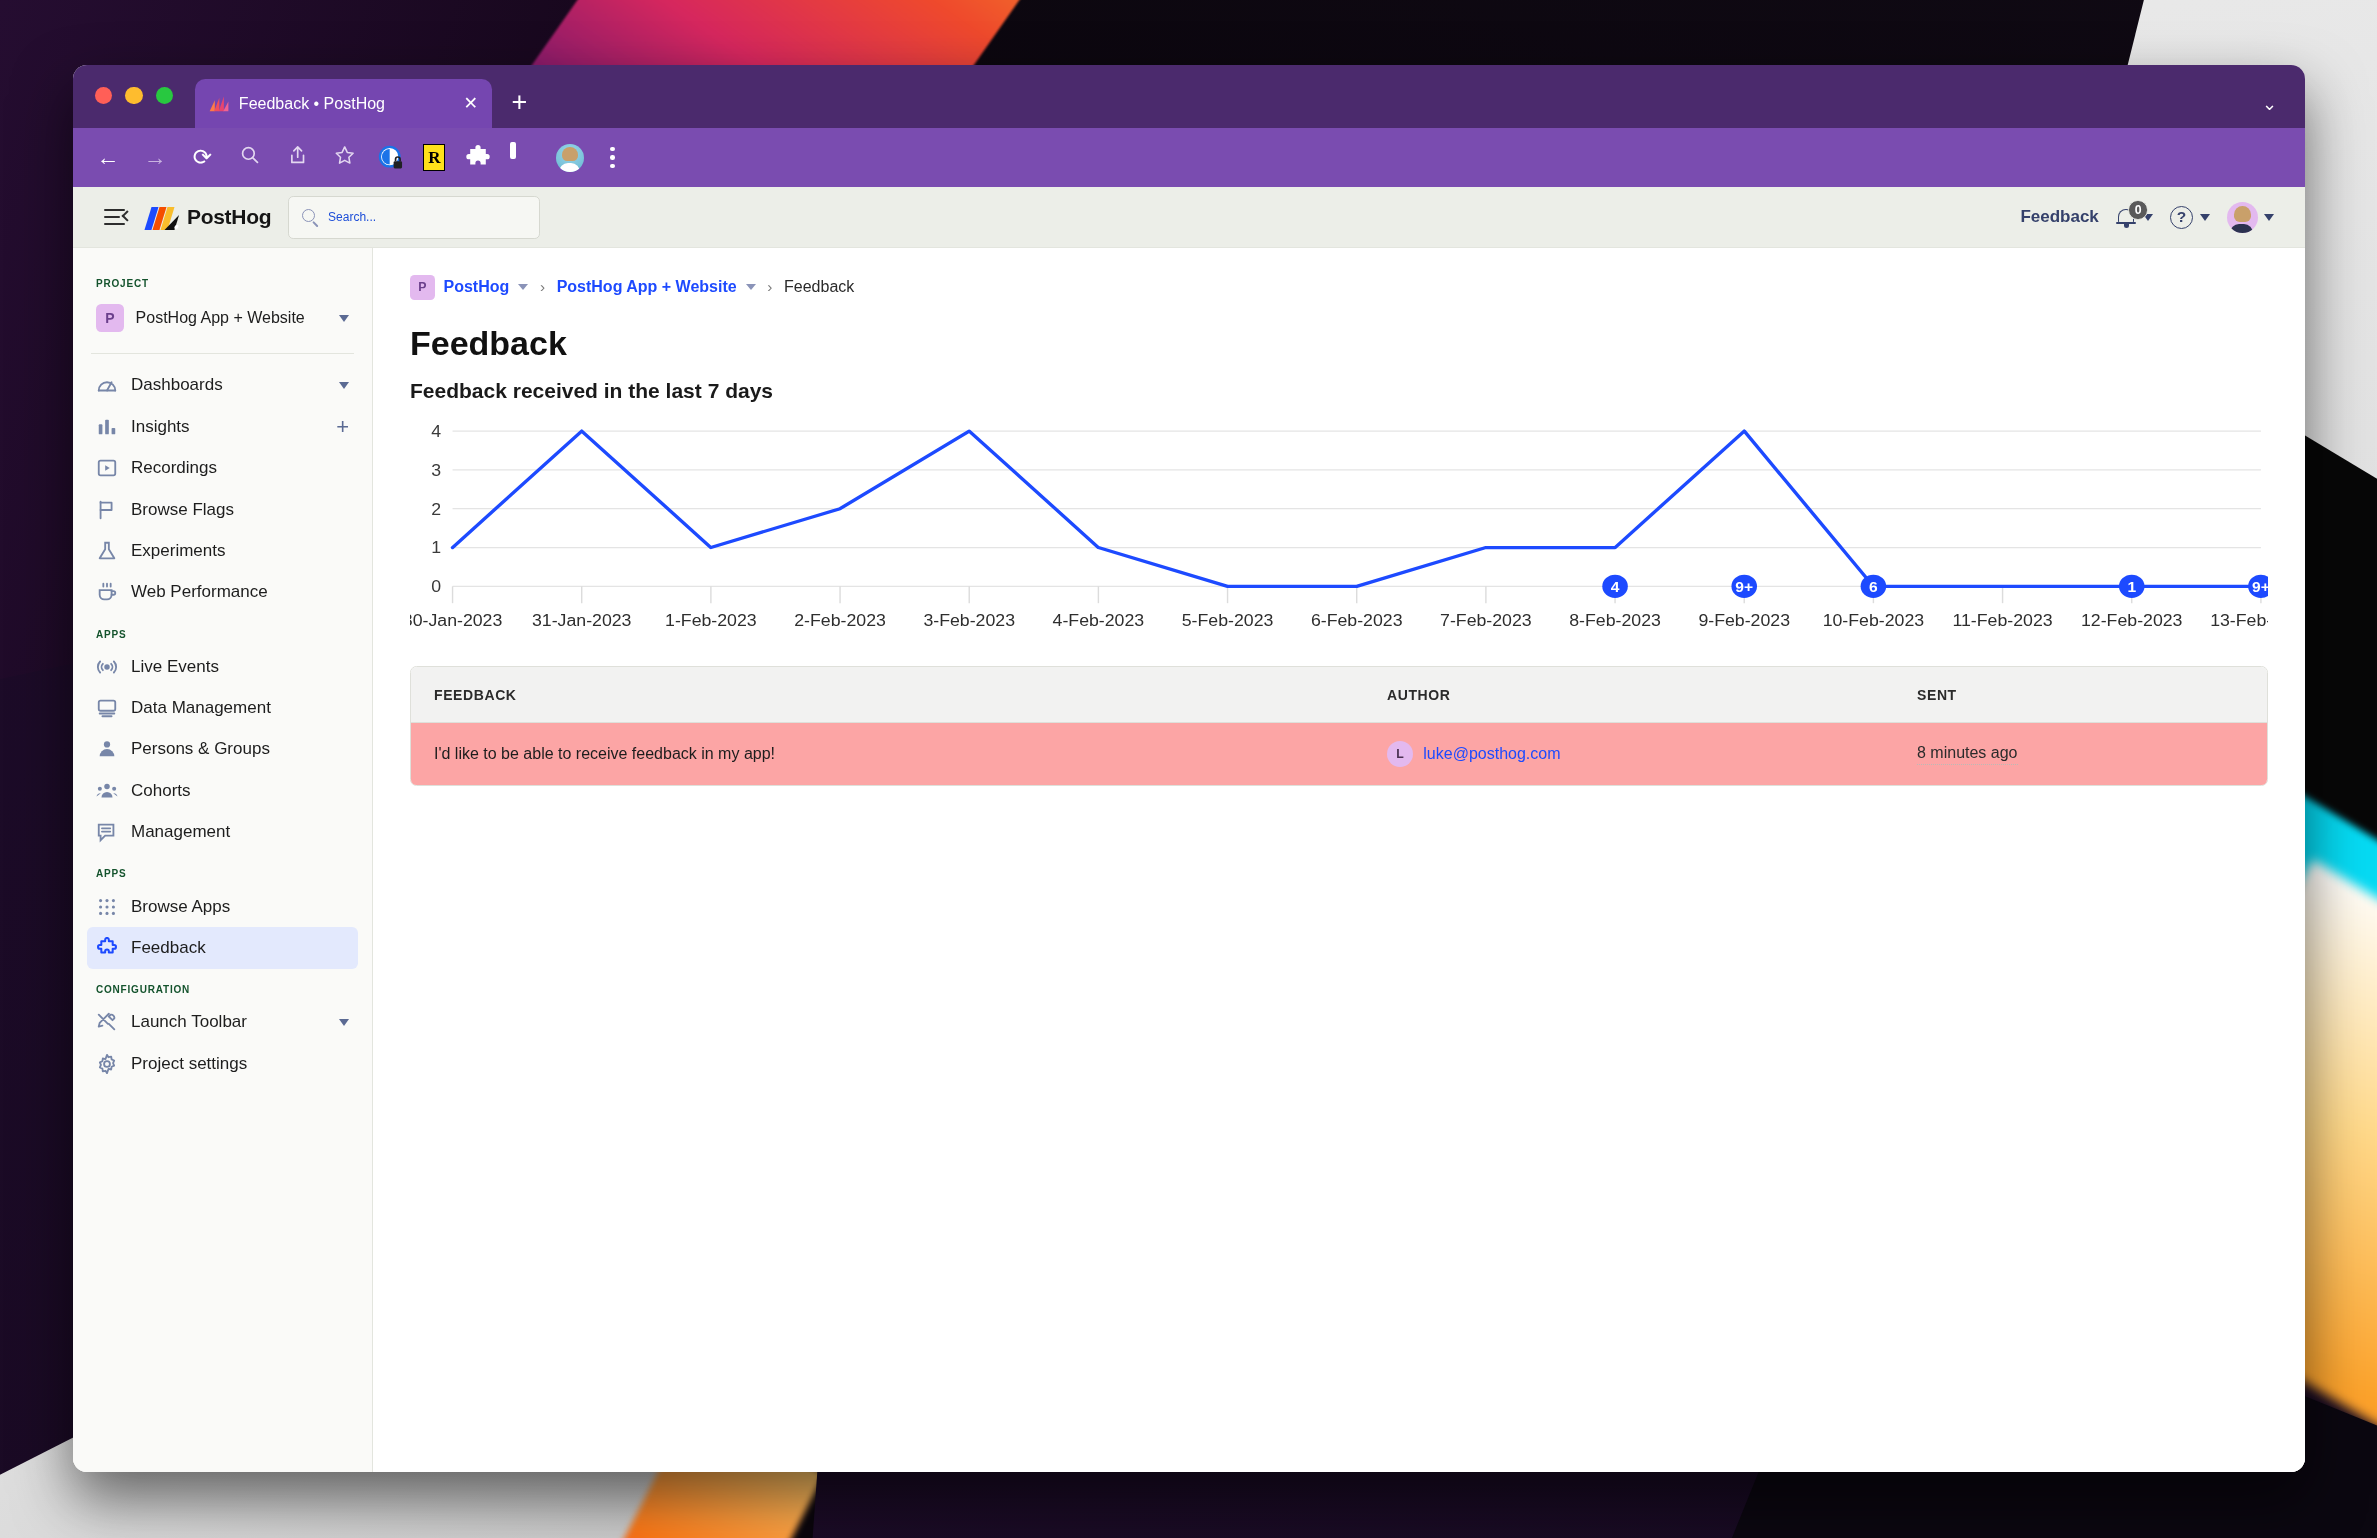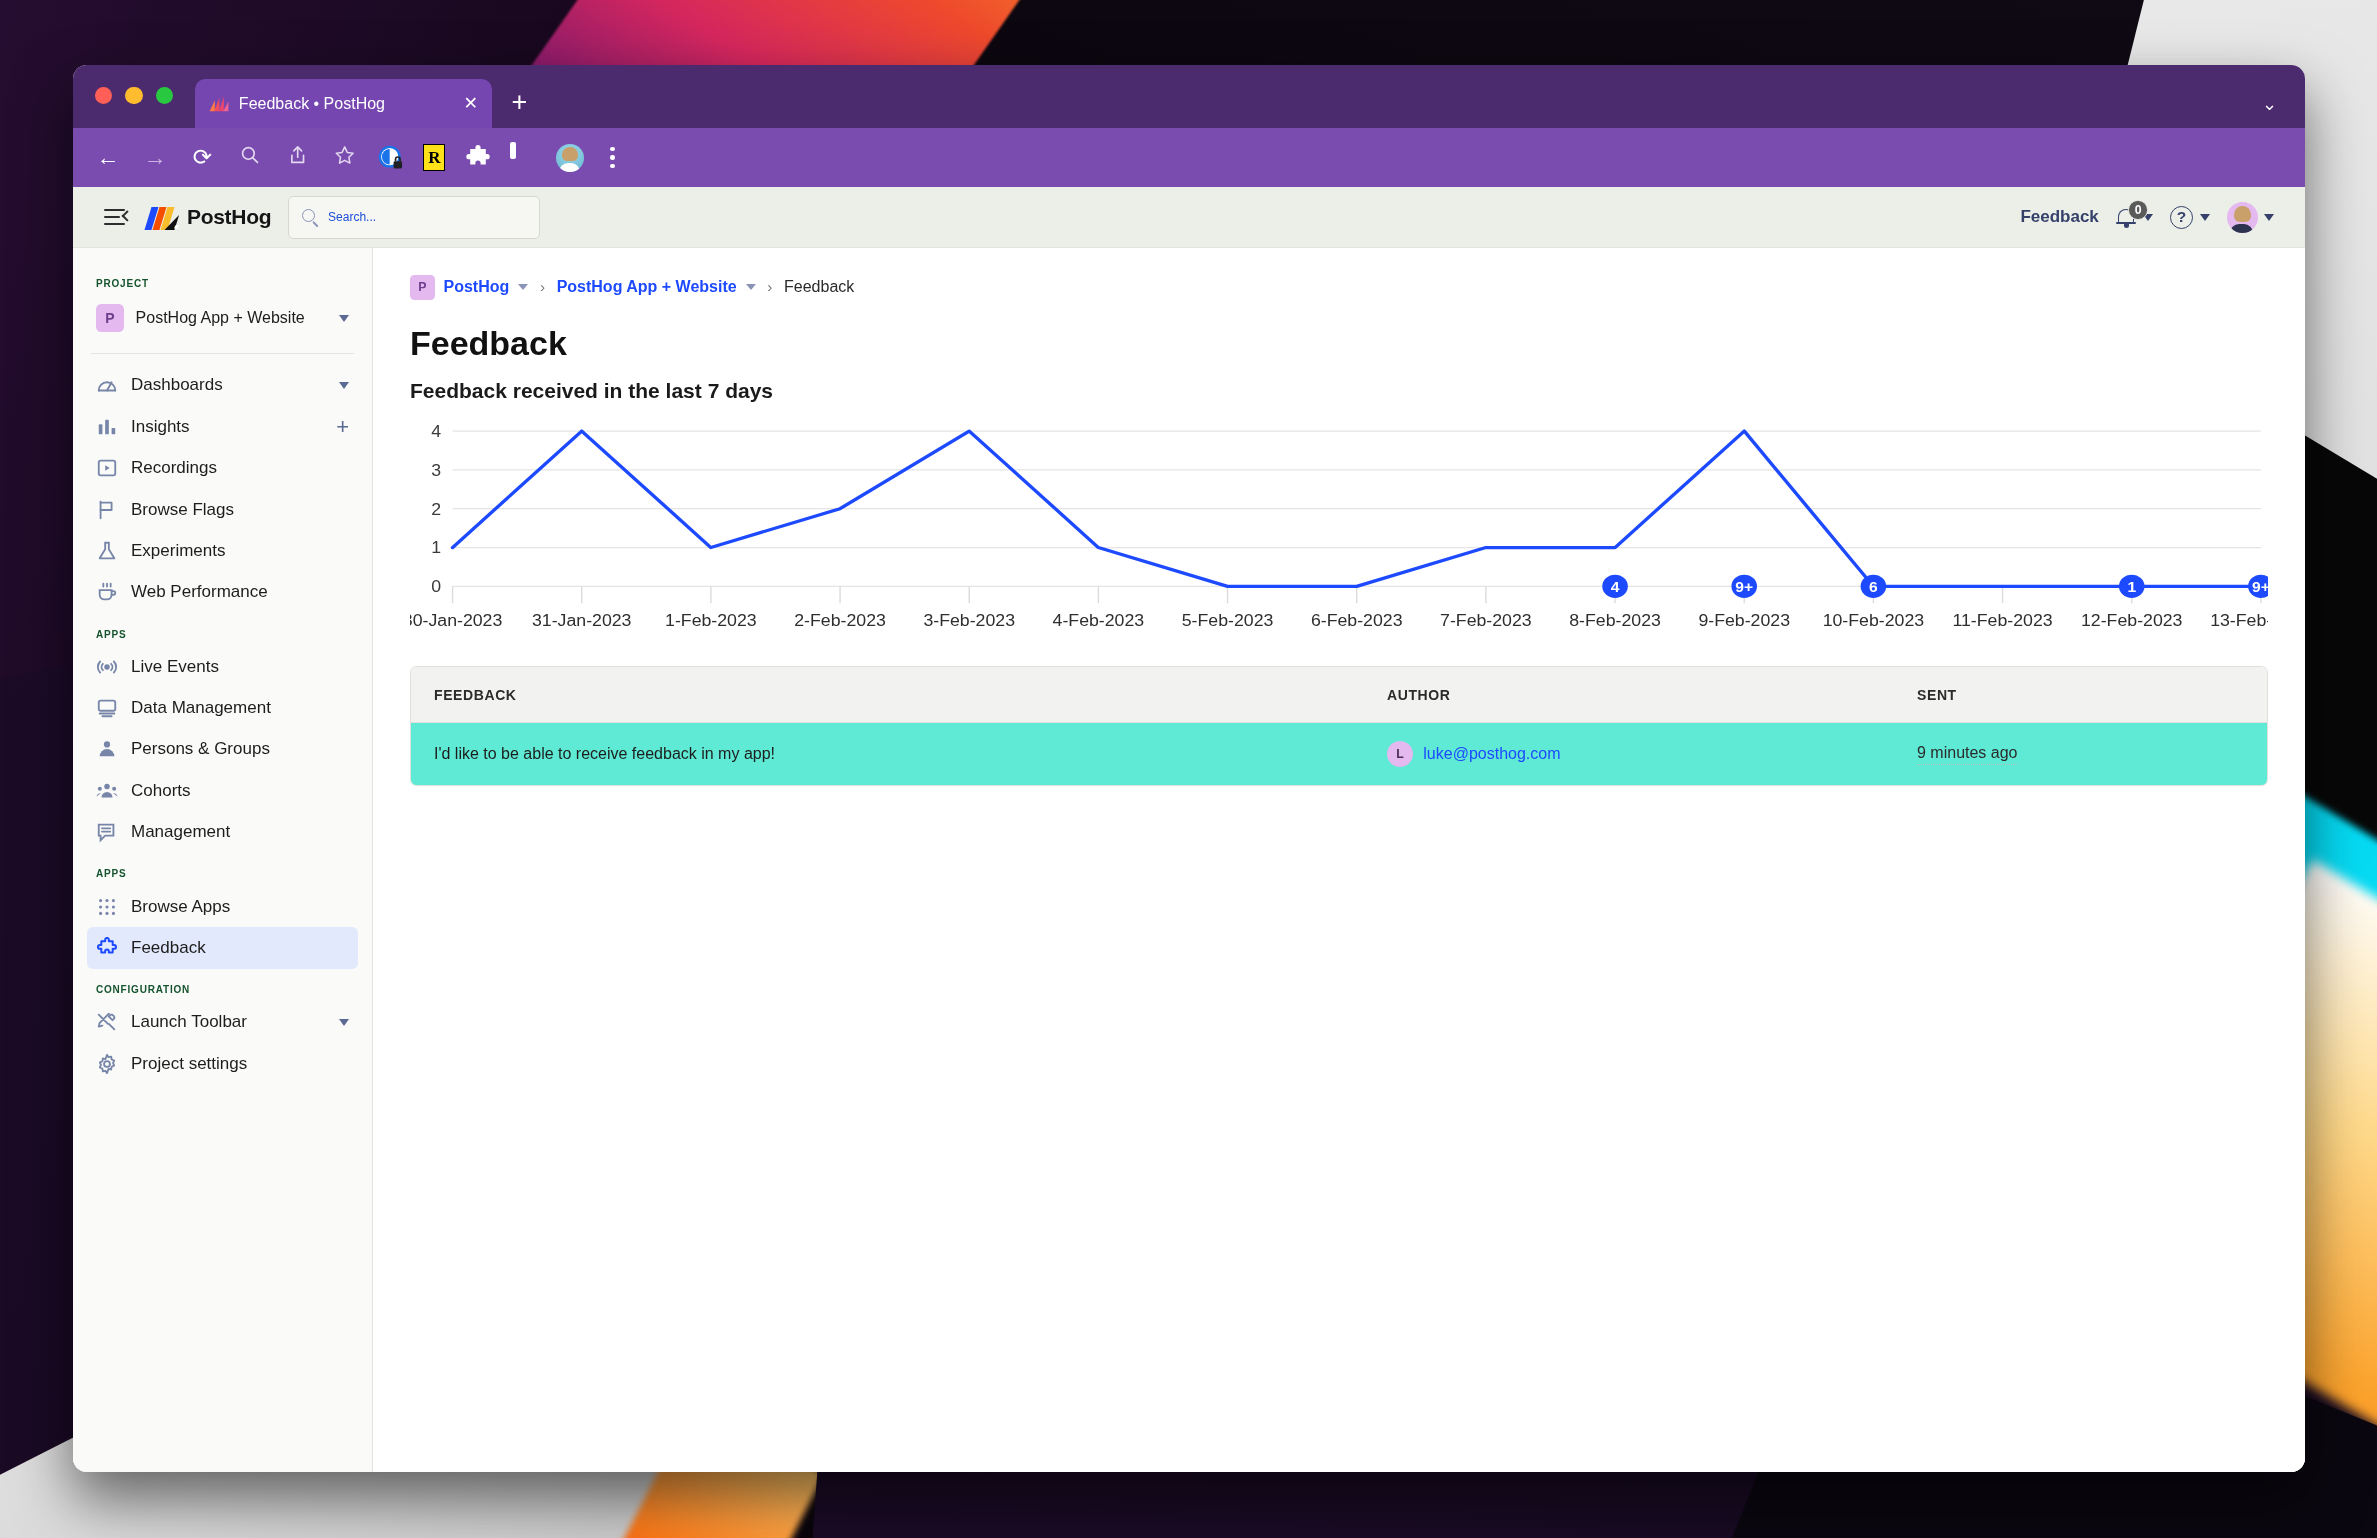"I'd like to be able" .trow { background: #5eead4 -> #fca5a5 }
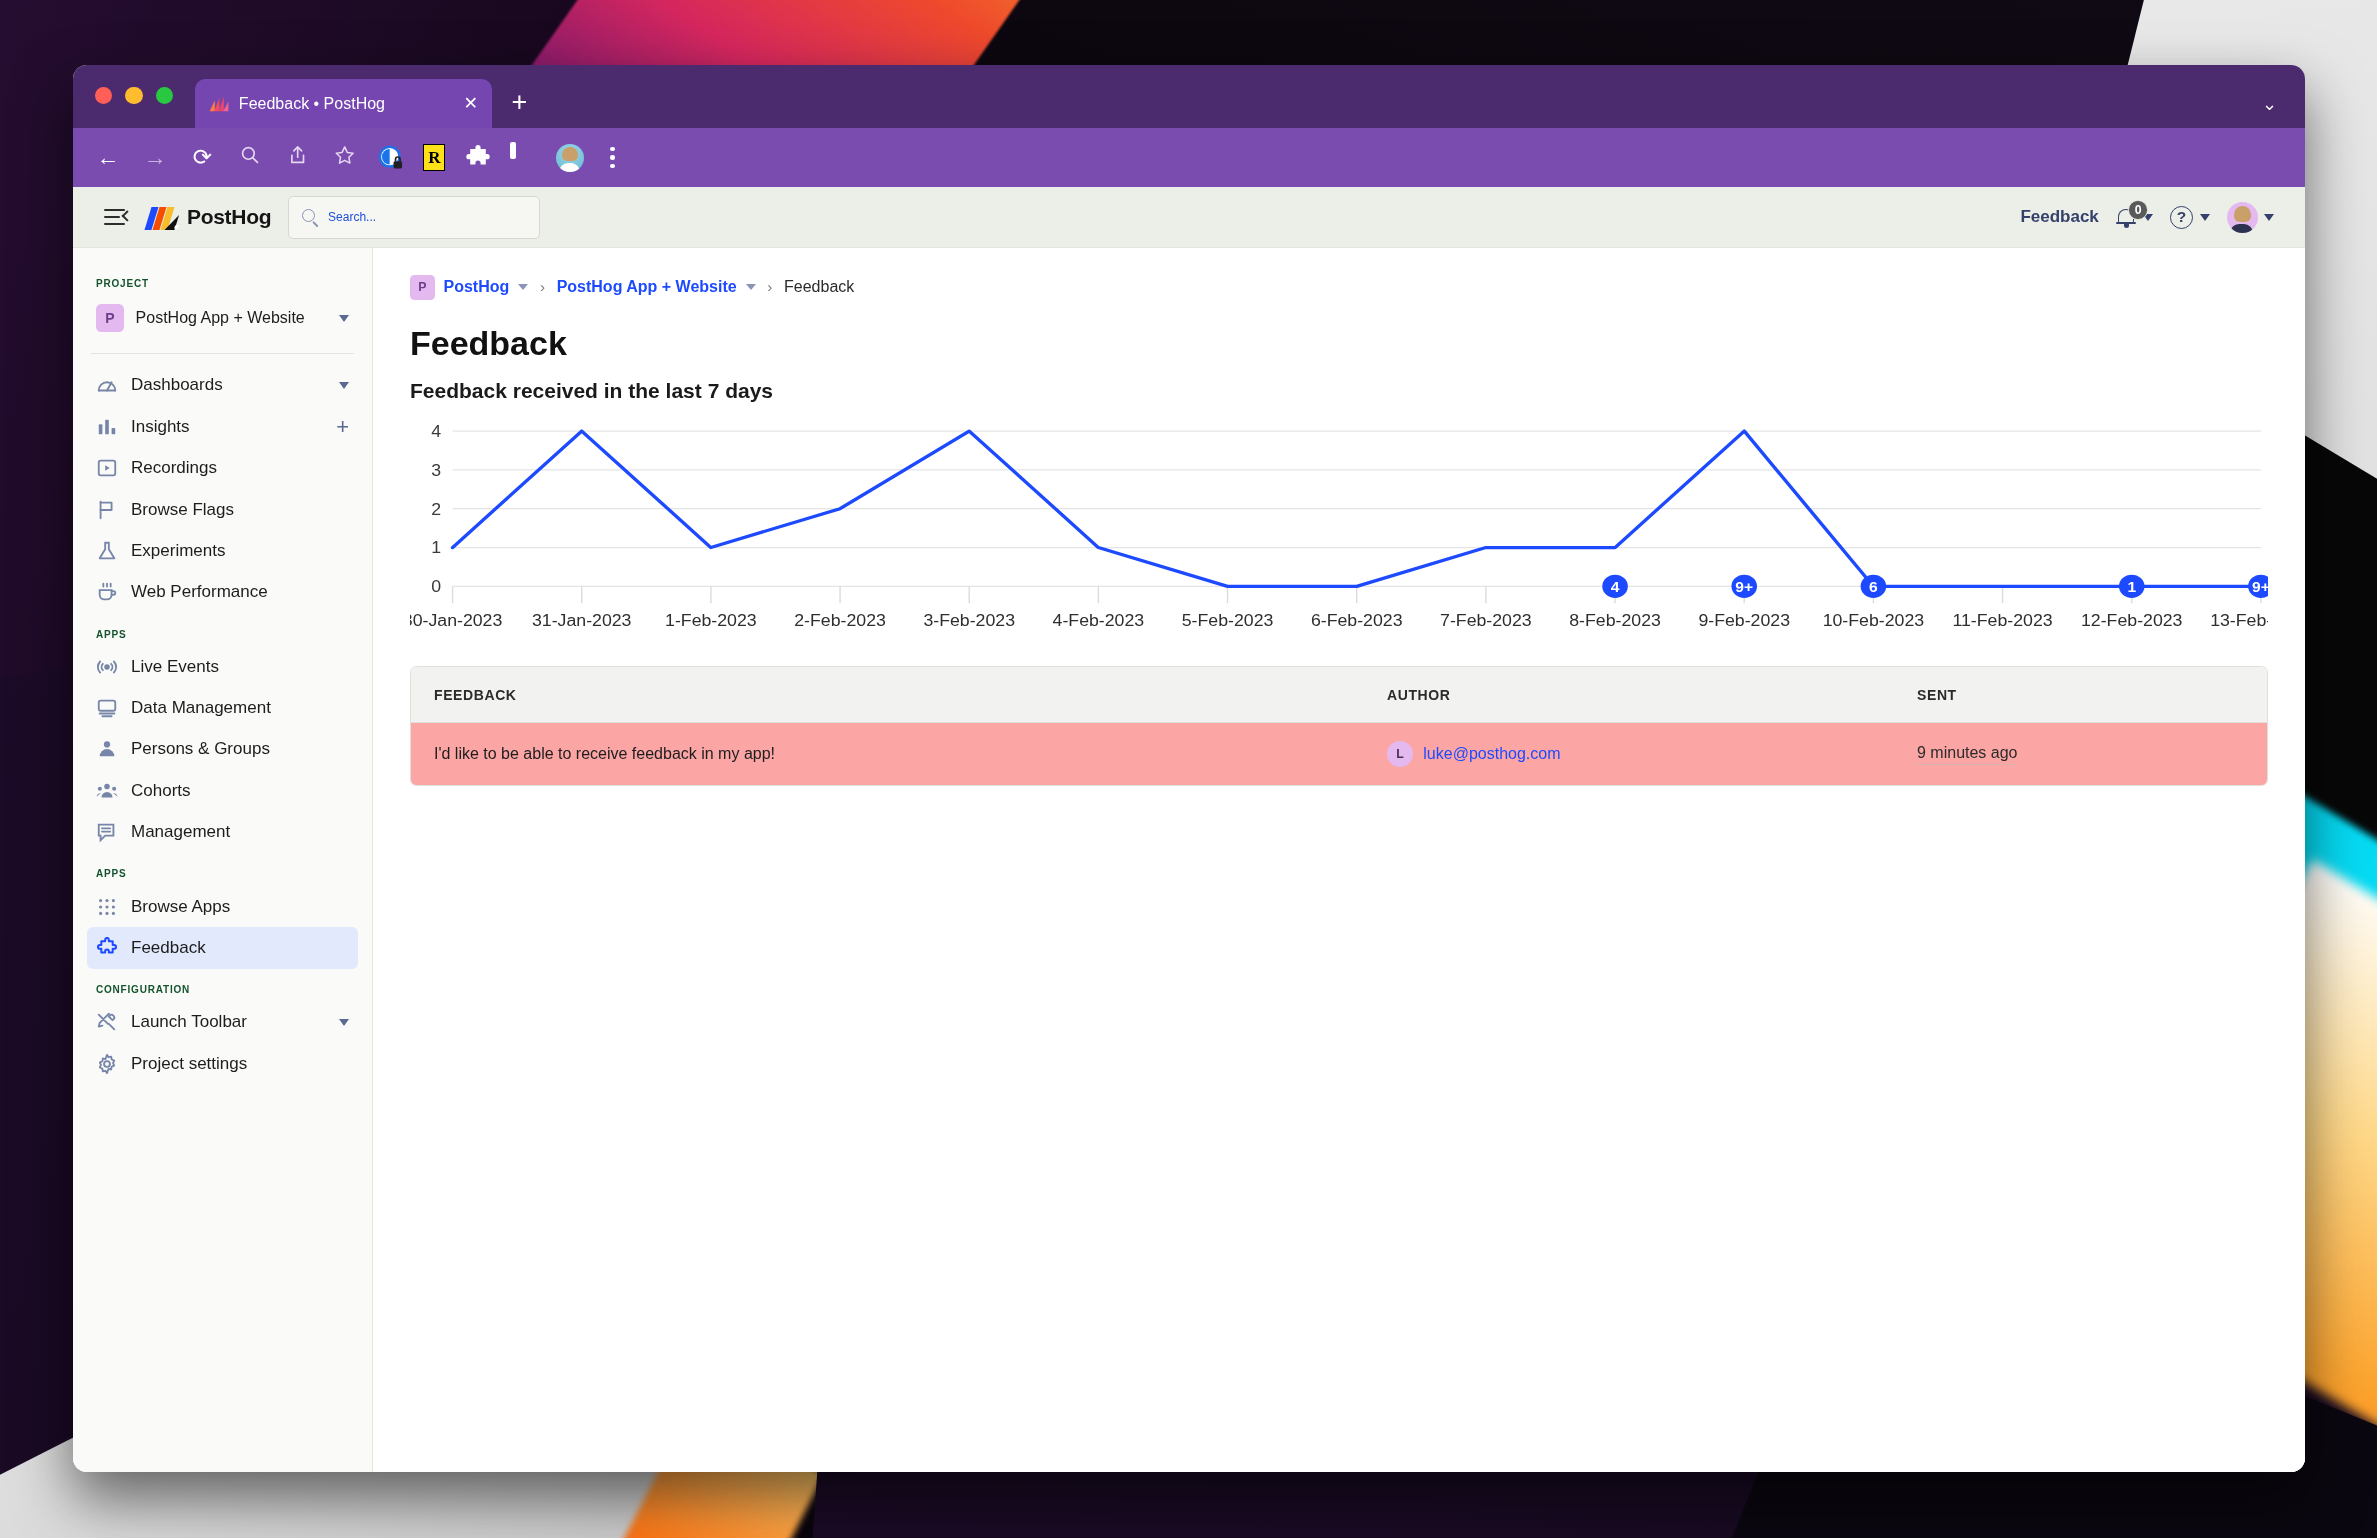"9 minutes ago" span.sent-cell { text: 9 -> 8 }
